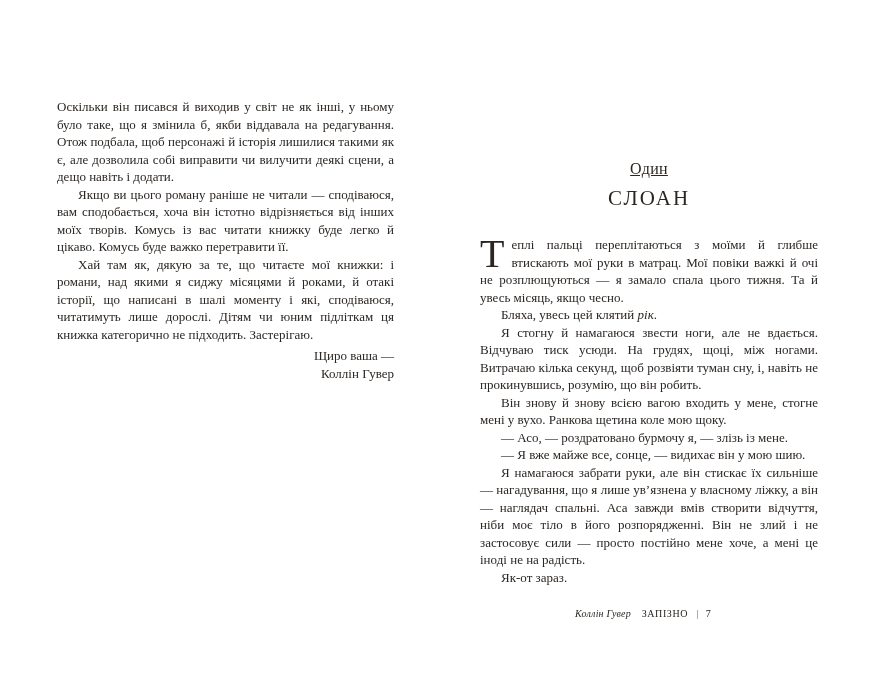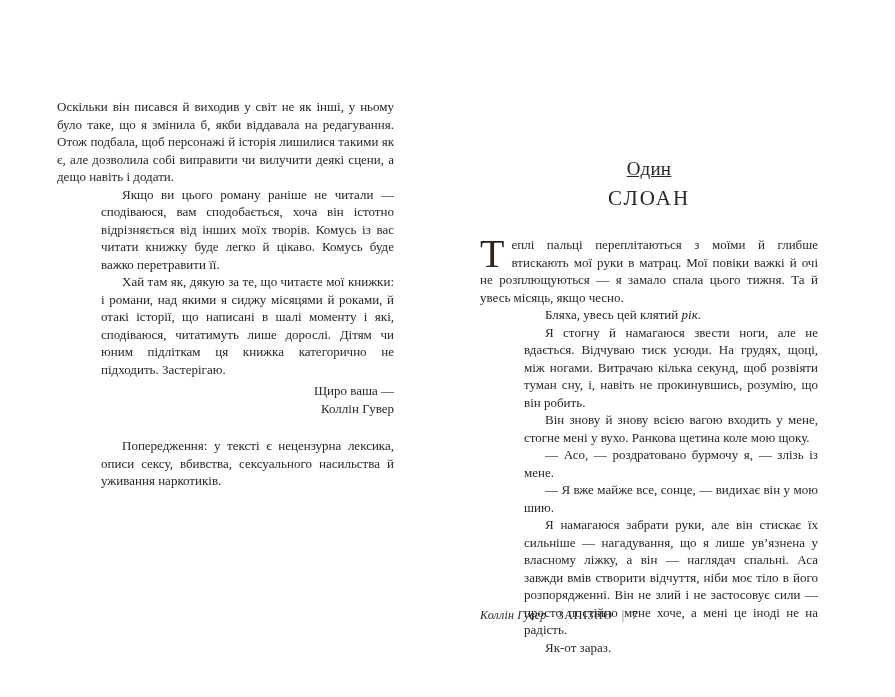"Один" .chapter-label { font-size: 19px -> 16px }
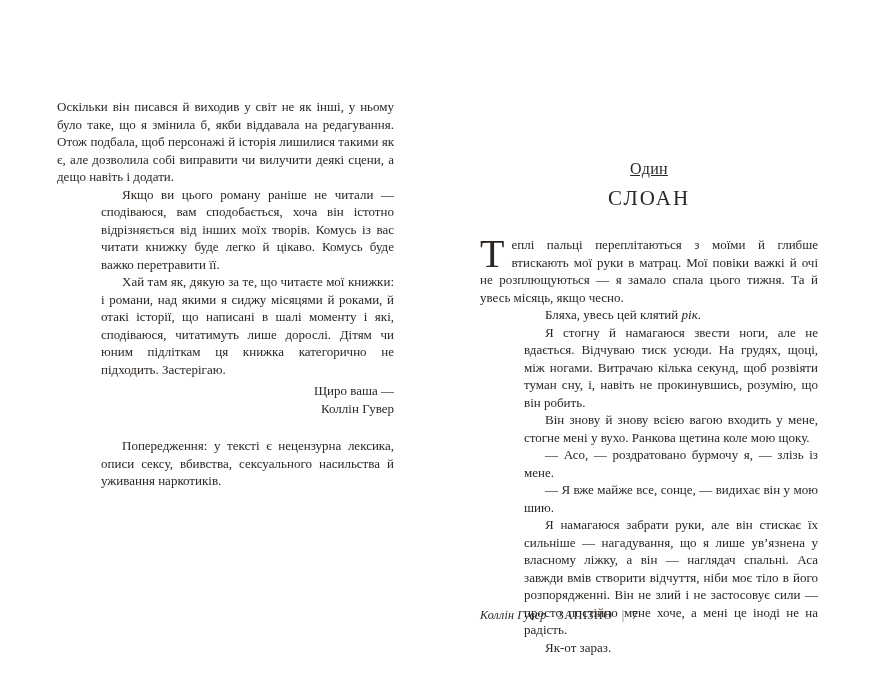"Якщо ви цього роману раніше" .page-column p.indent { margin-left: 44px -> none }
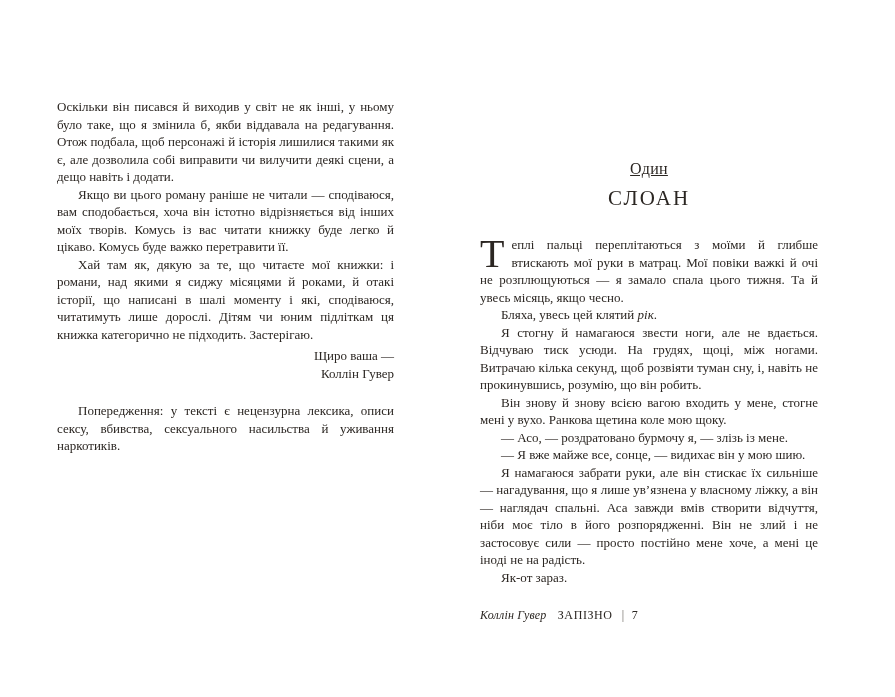"Попередження: у тексті є нецензурна" div.warning-block { html: <div> <p><span>Попередження: у тексті є нецензурна лексика, описи сексу, вбивства, сексуального насильства й уживання наркотиків.</span></p> </div> -> none }
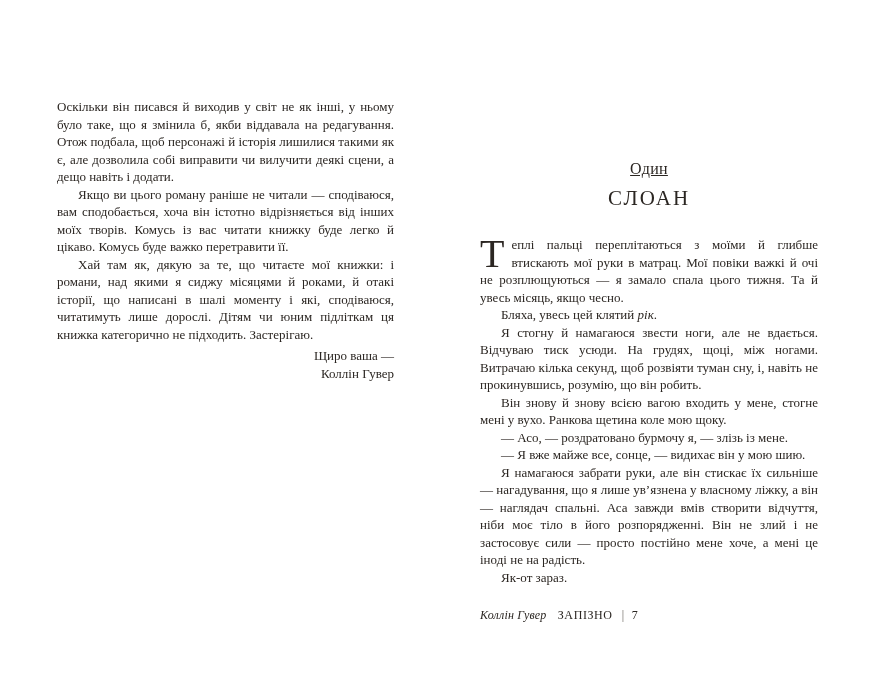"Коллін Гувер ЗАПІЗНО | 7" .page-footer { font-size: 12px -> 10px; text-align: left -> center }
